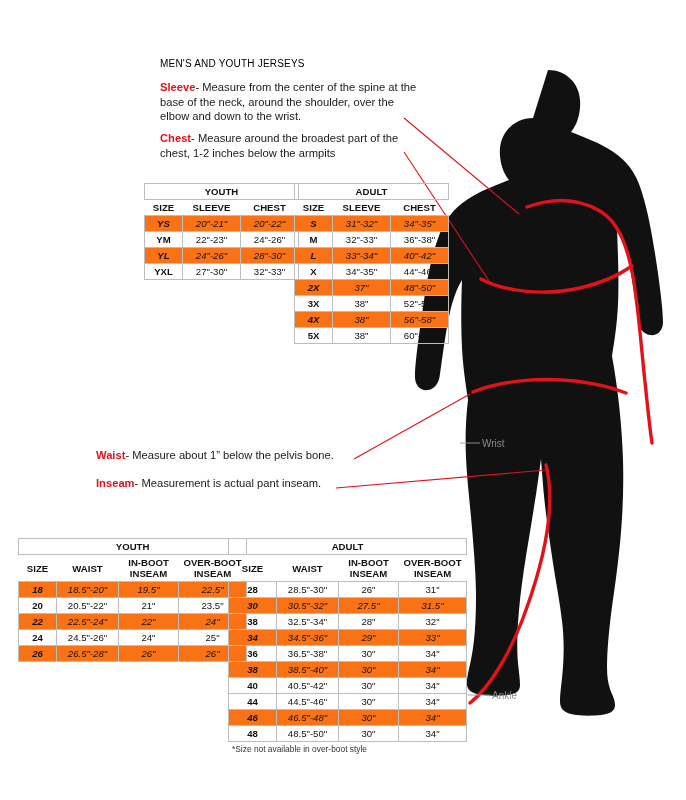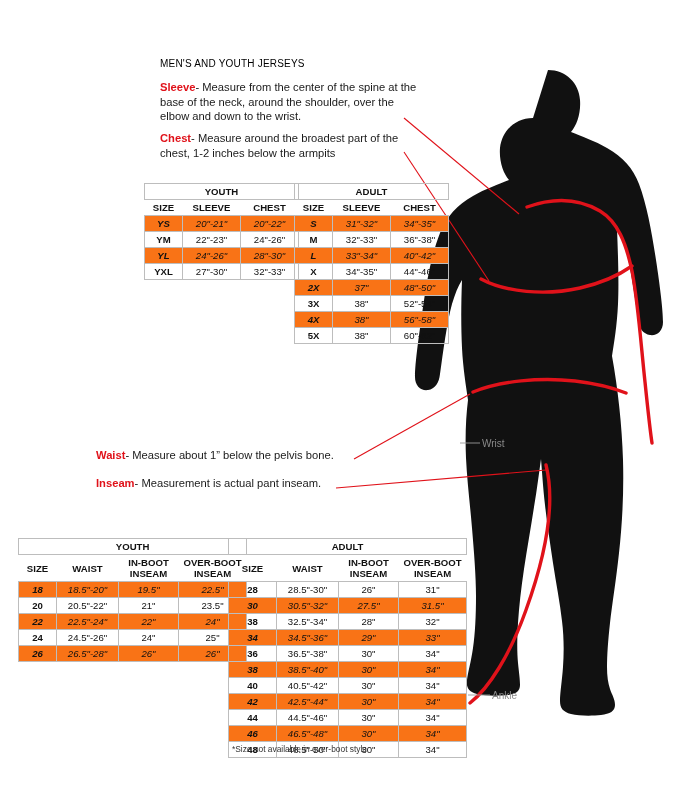"42" tr.shade { html: <tr> <td>42</td> <td>42.5"-44"</td> <td>30"</td> <td>34"</td> </tr> -> none }
